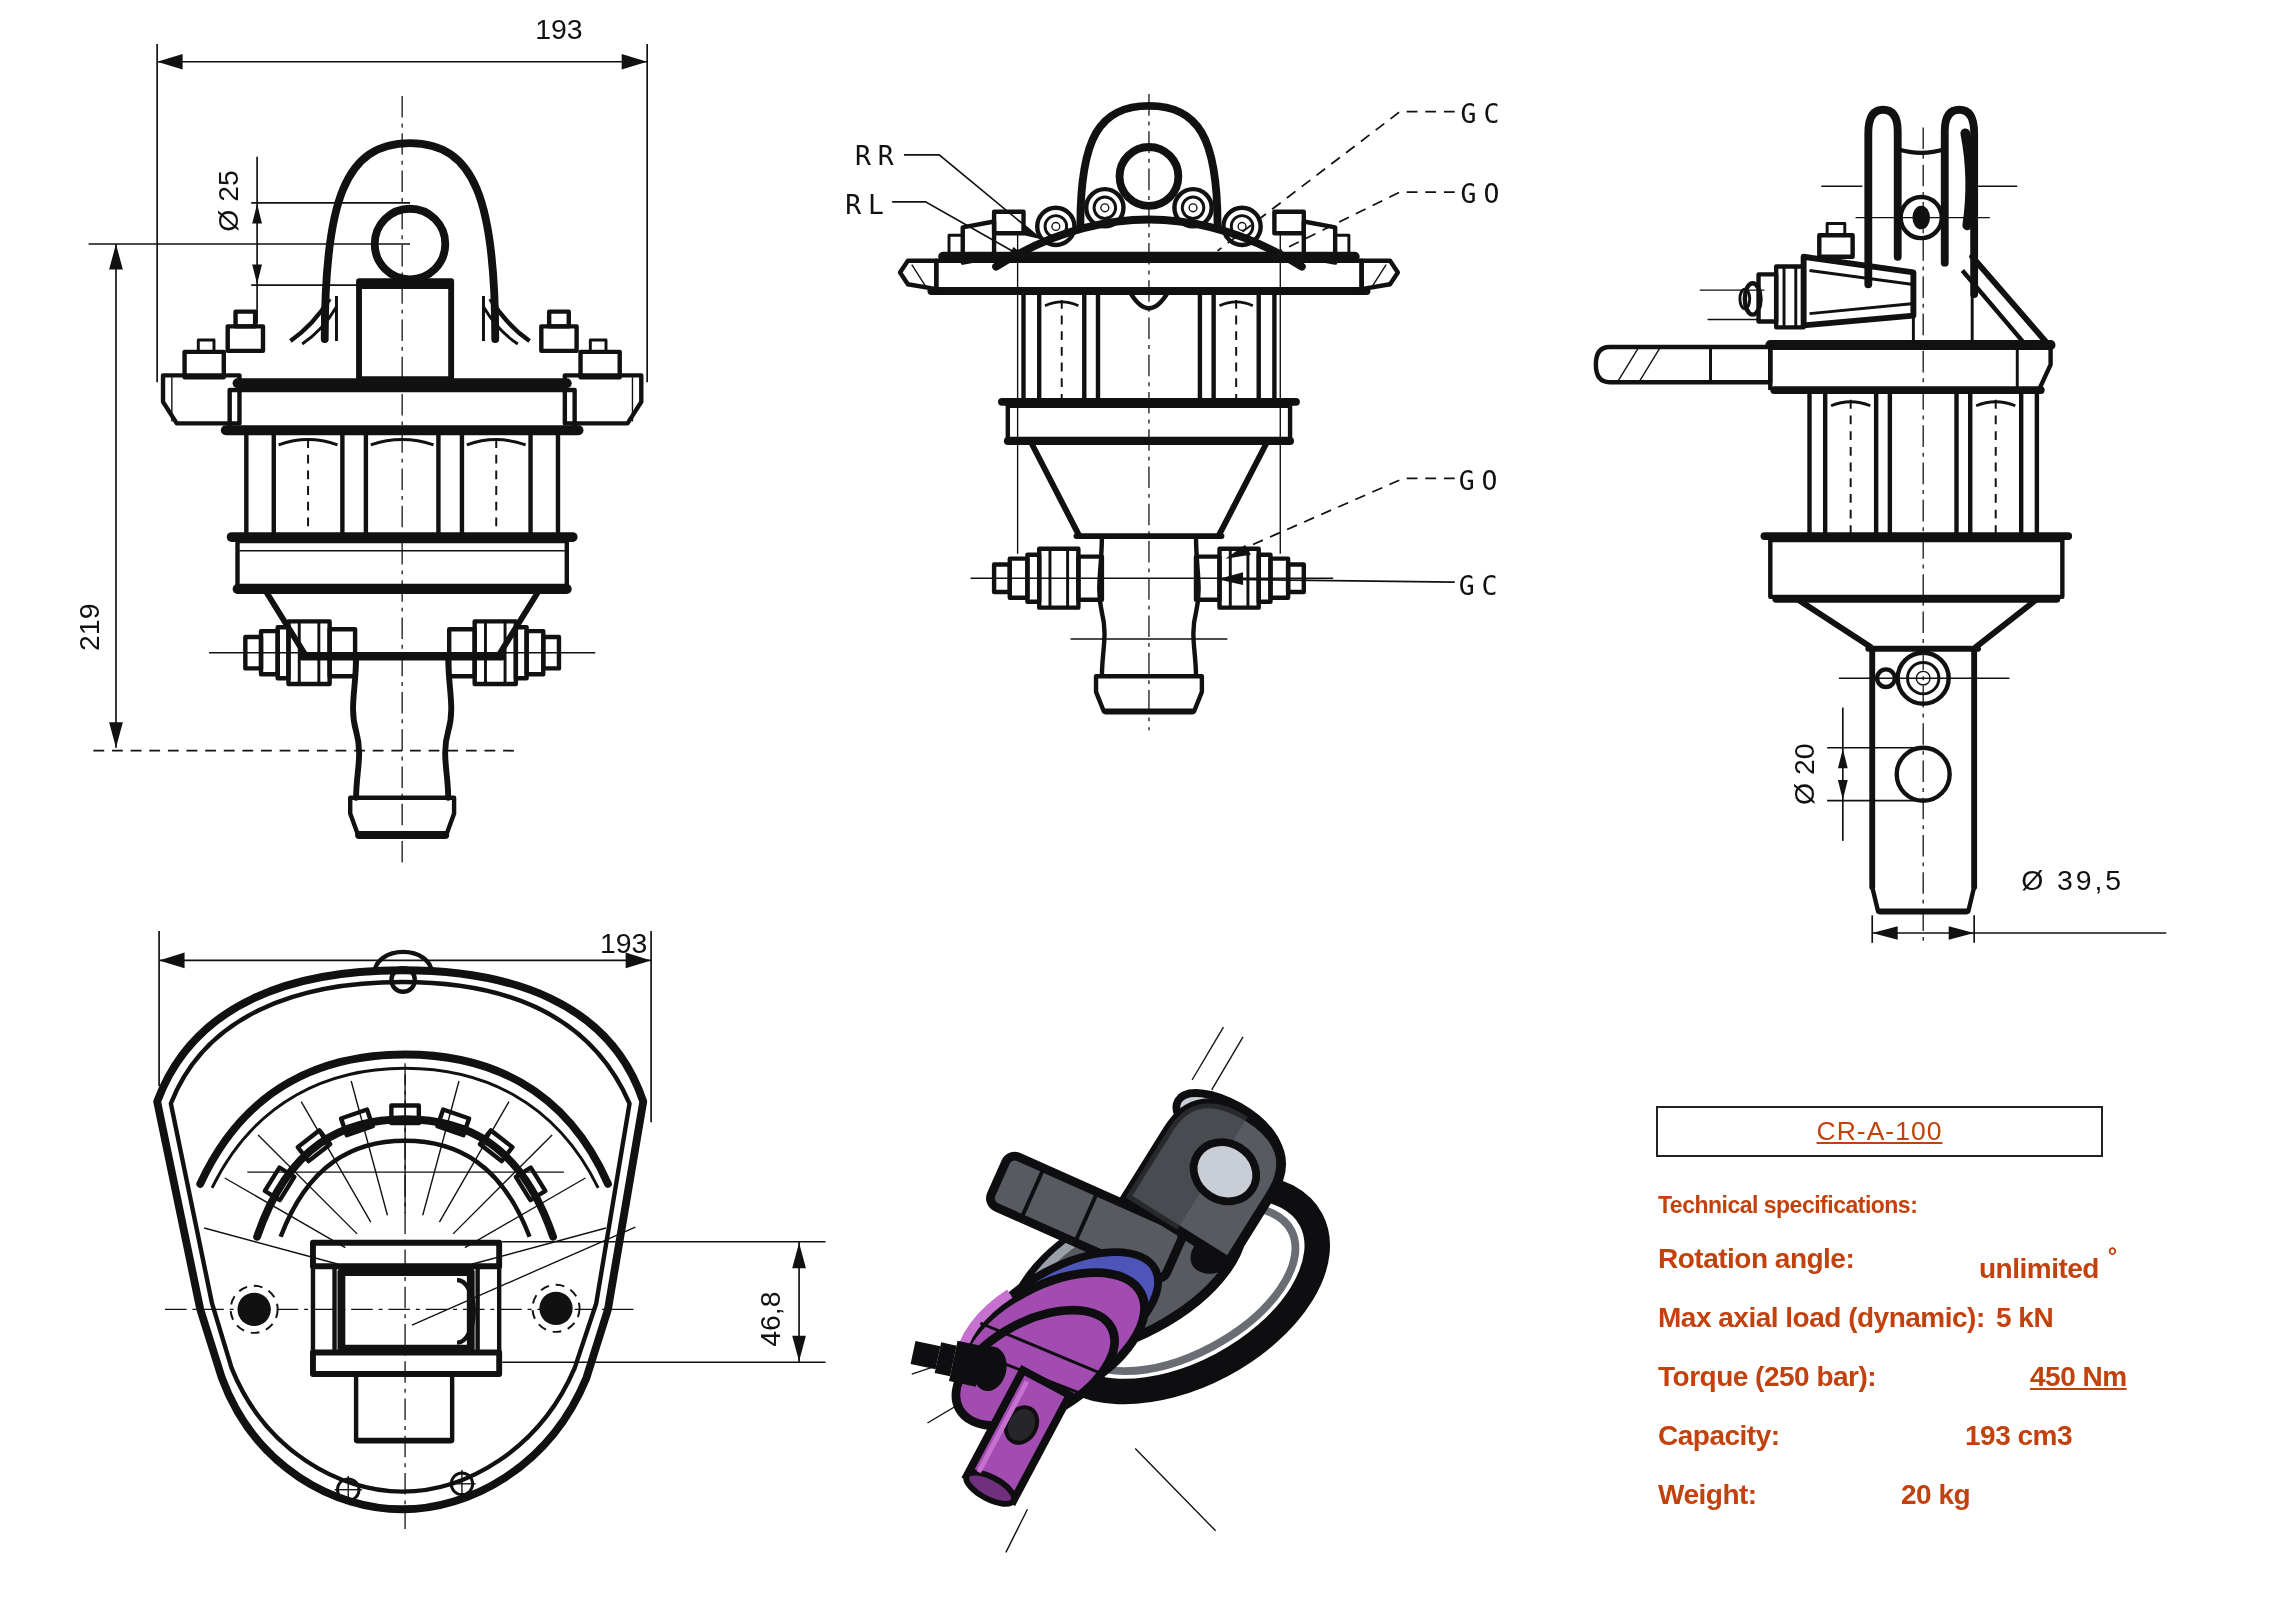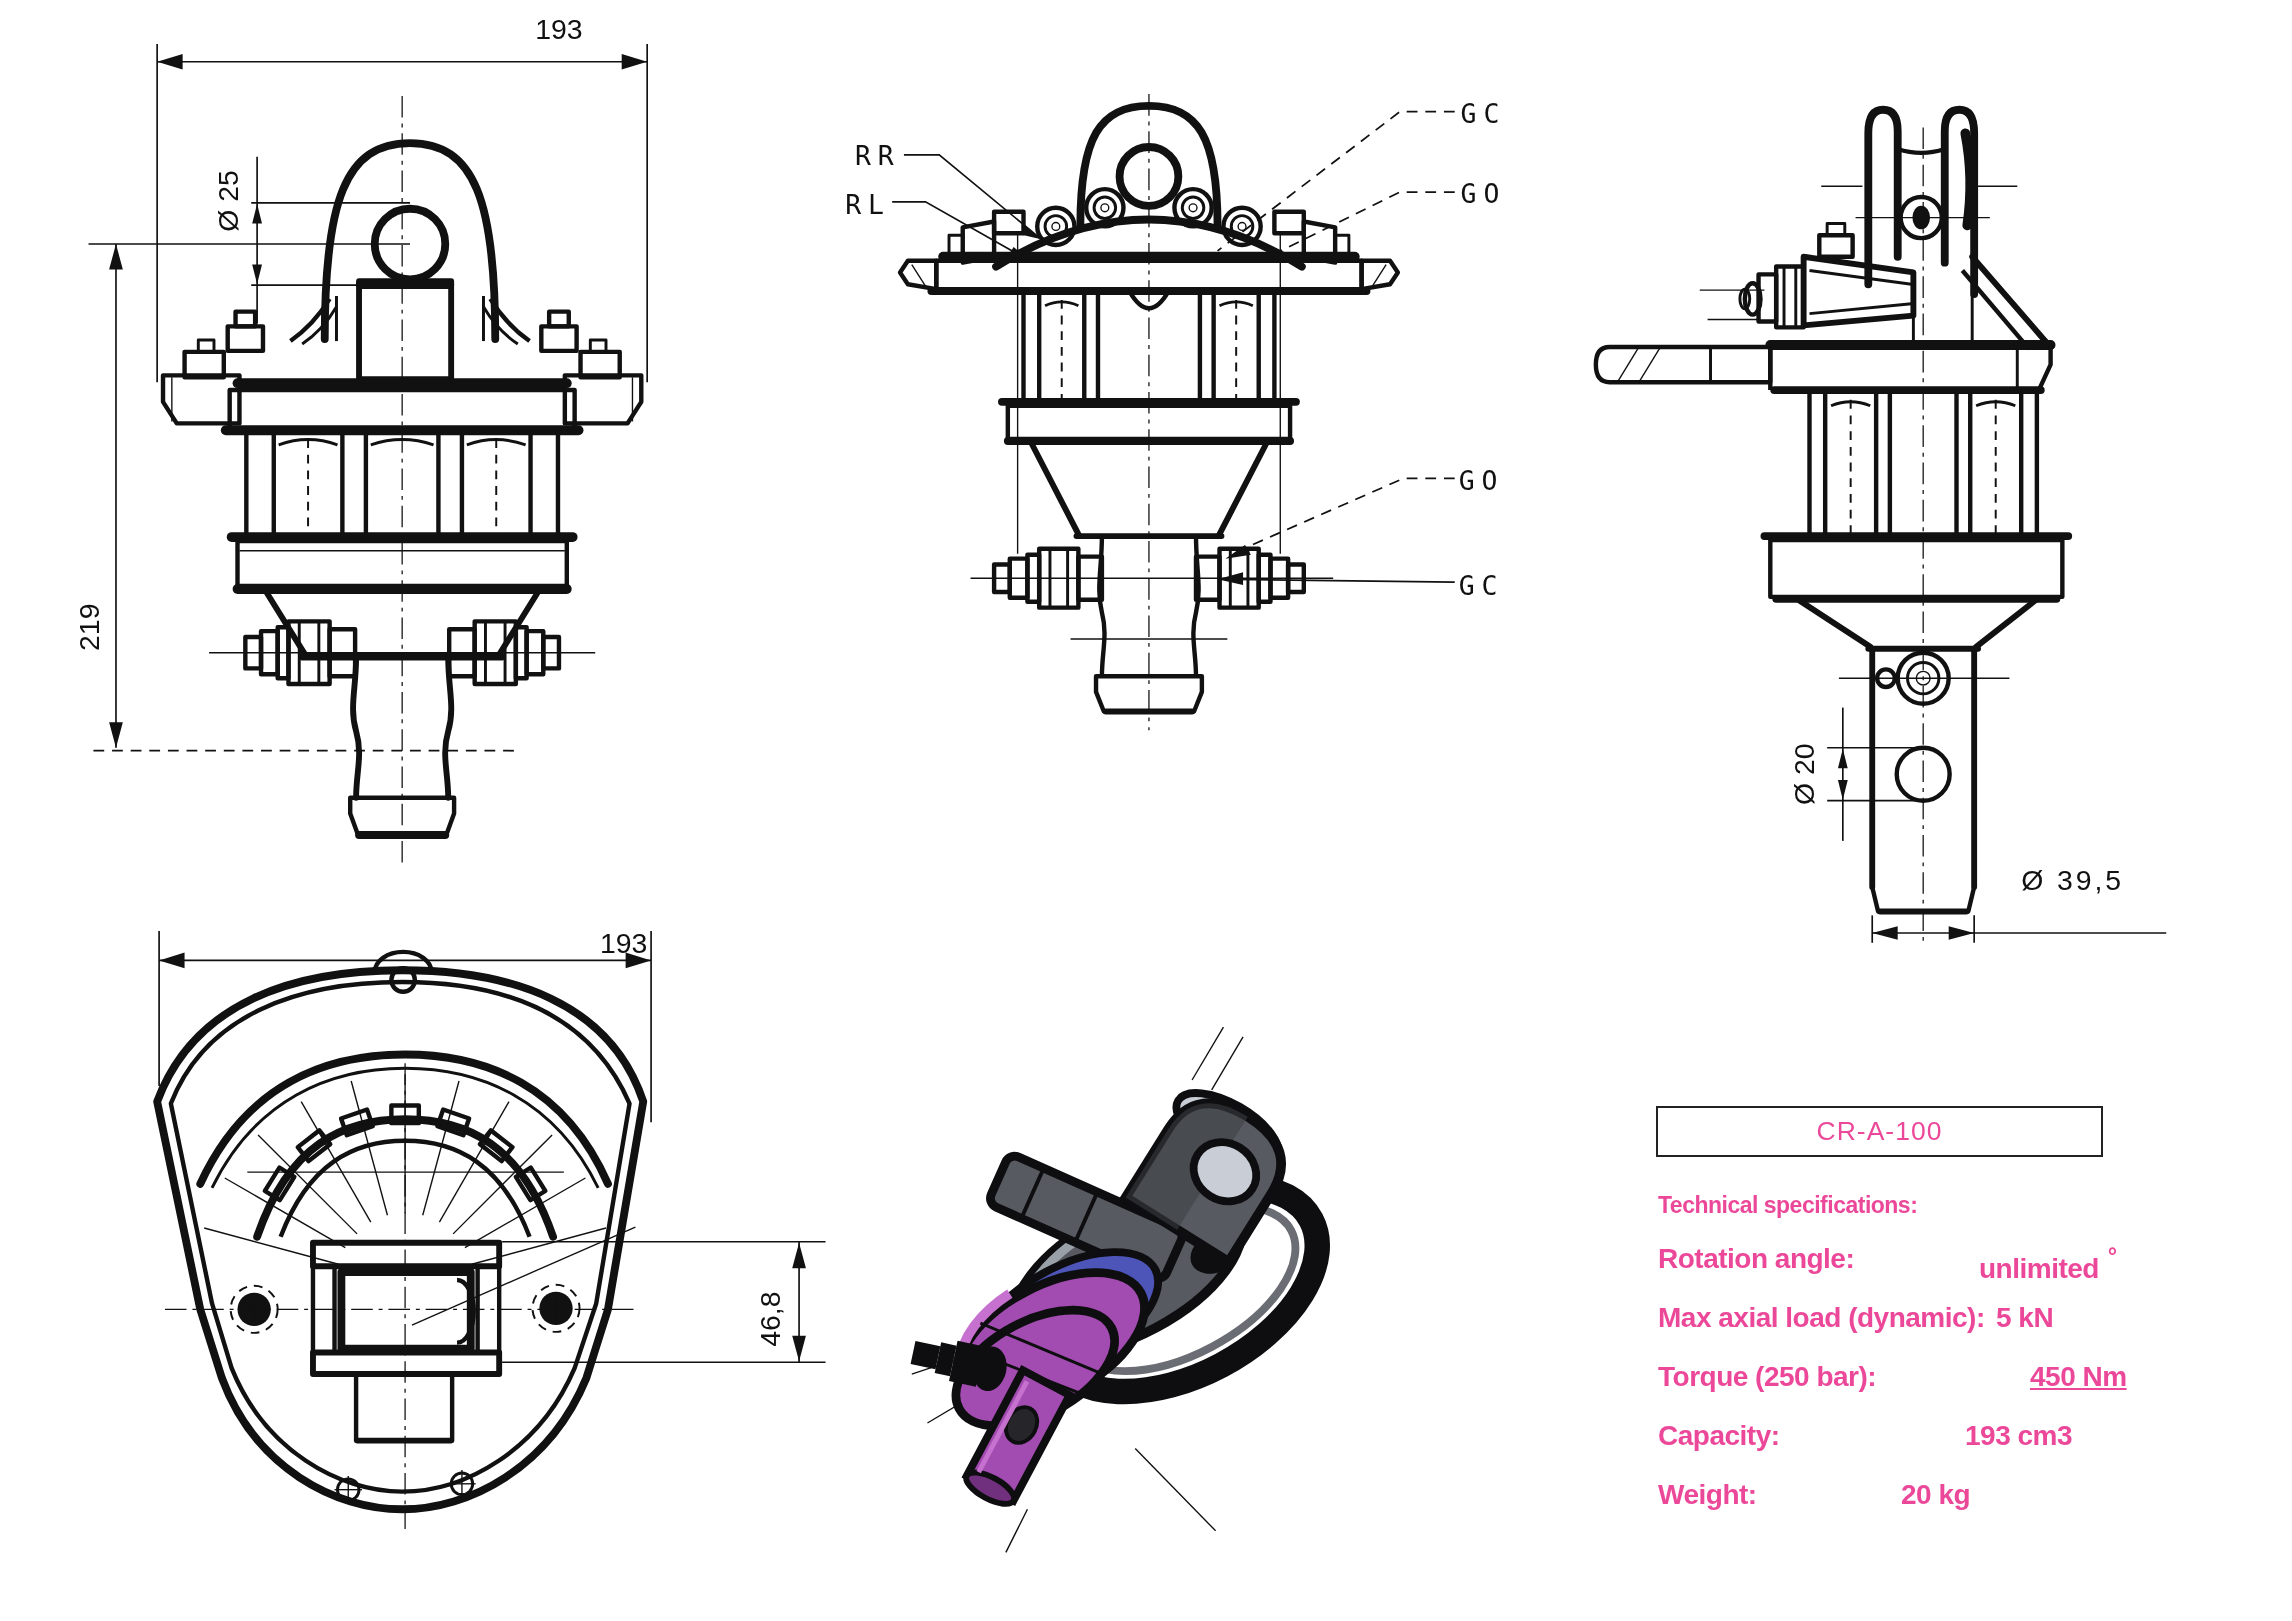"193" #stage { color: #ec4899 -> #c2410c }
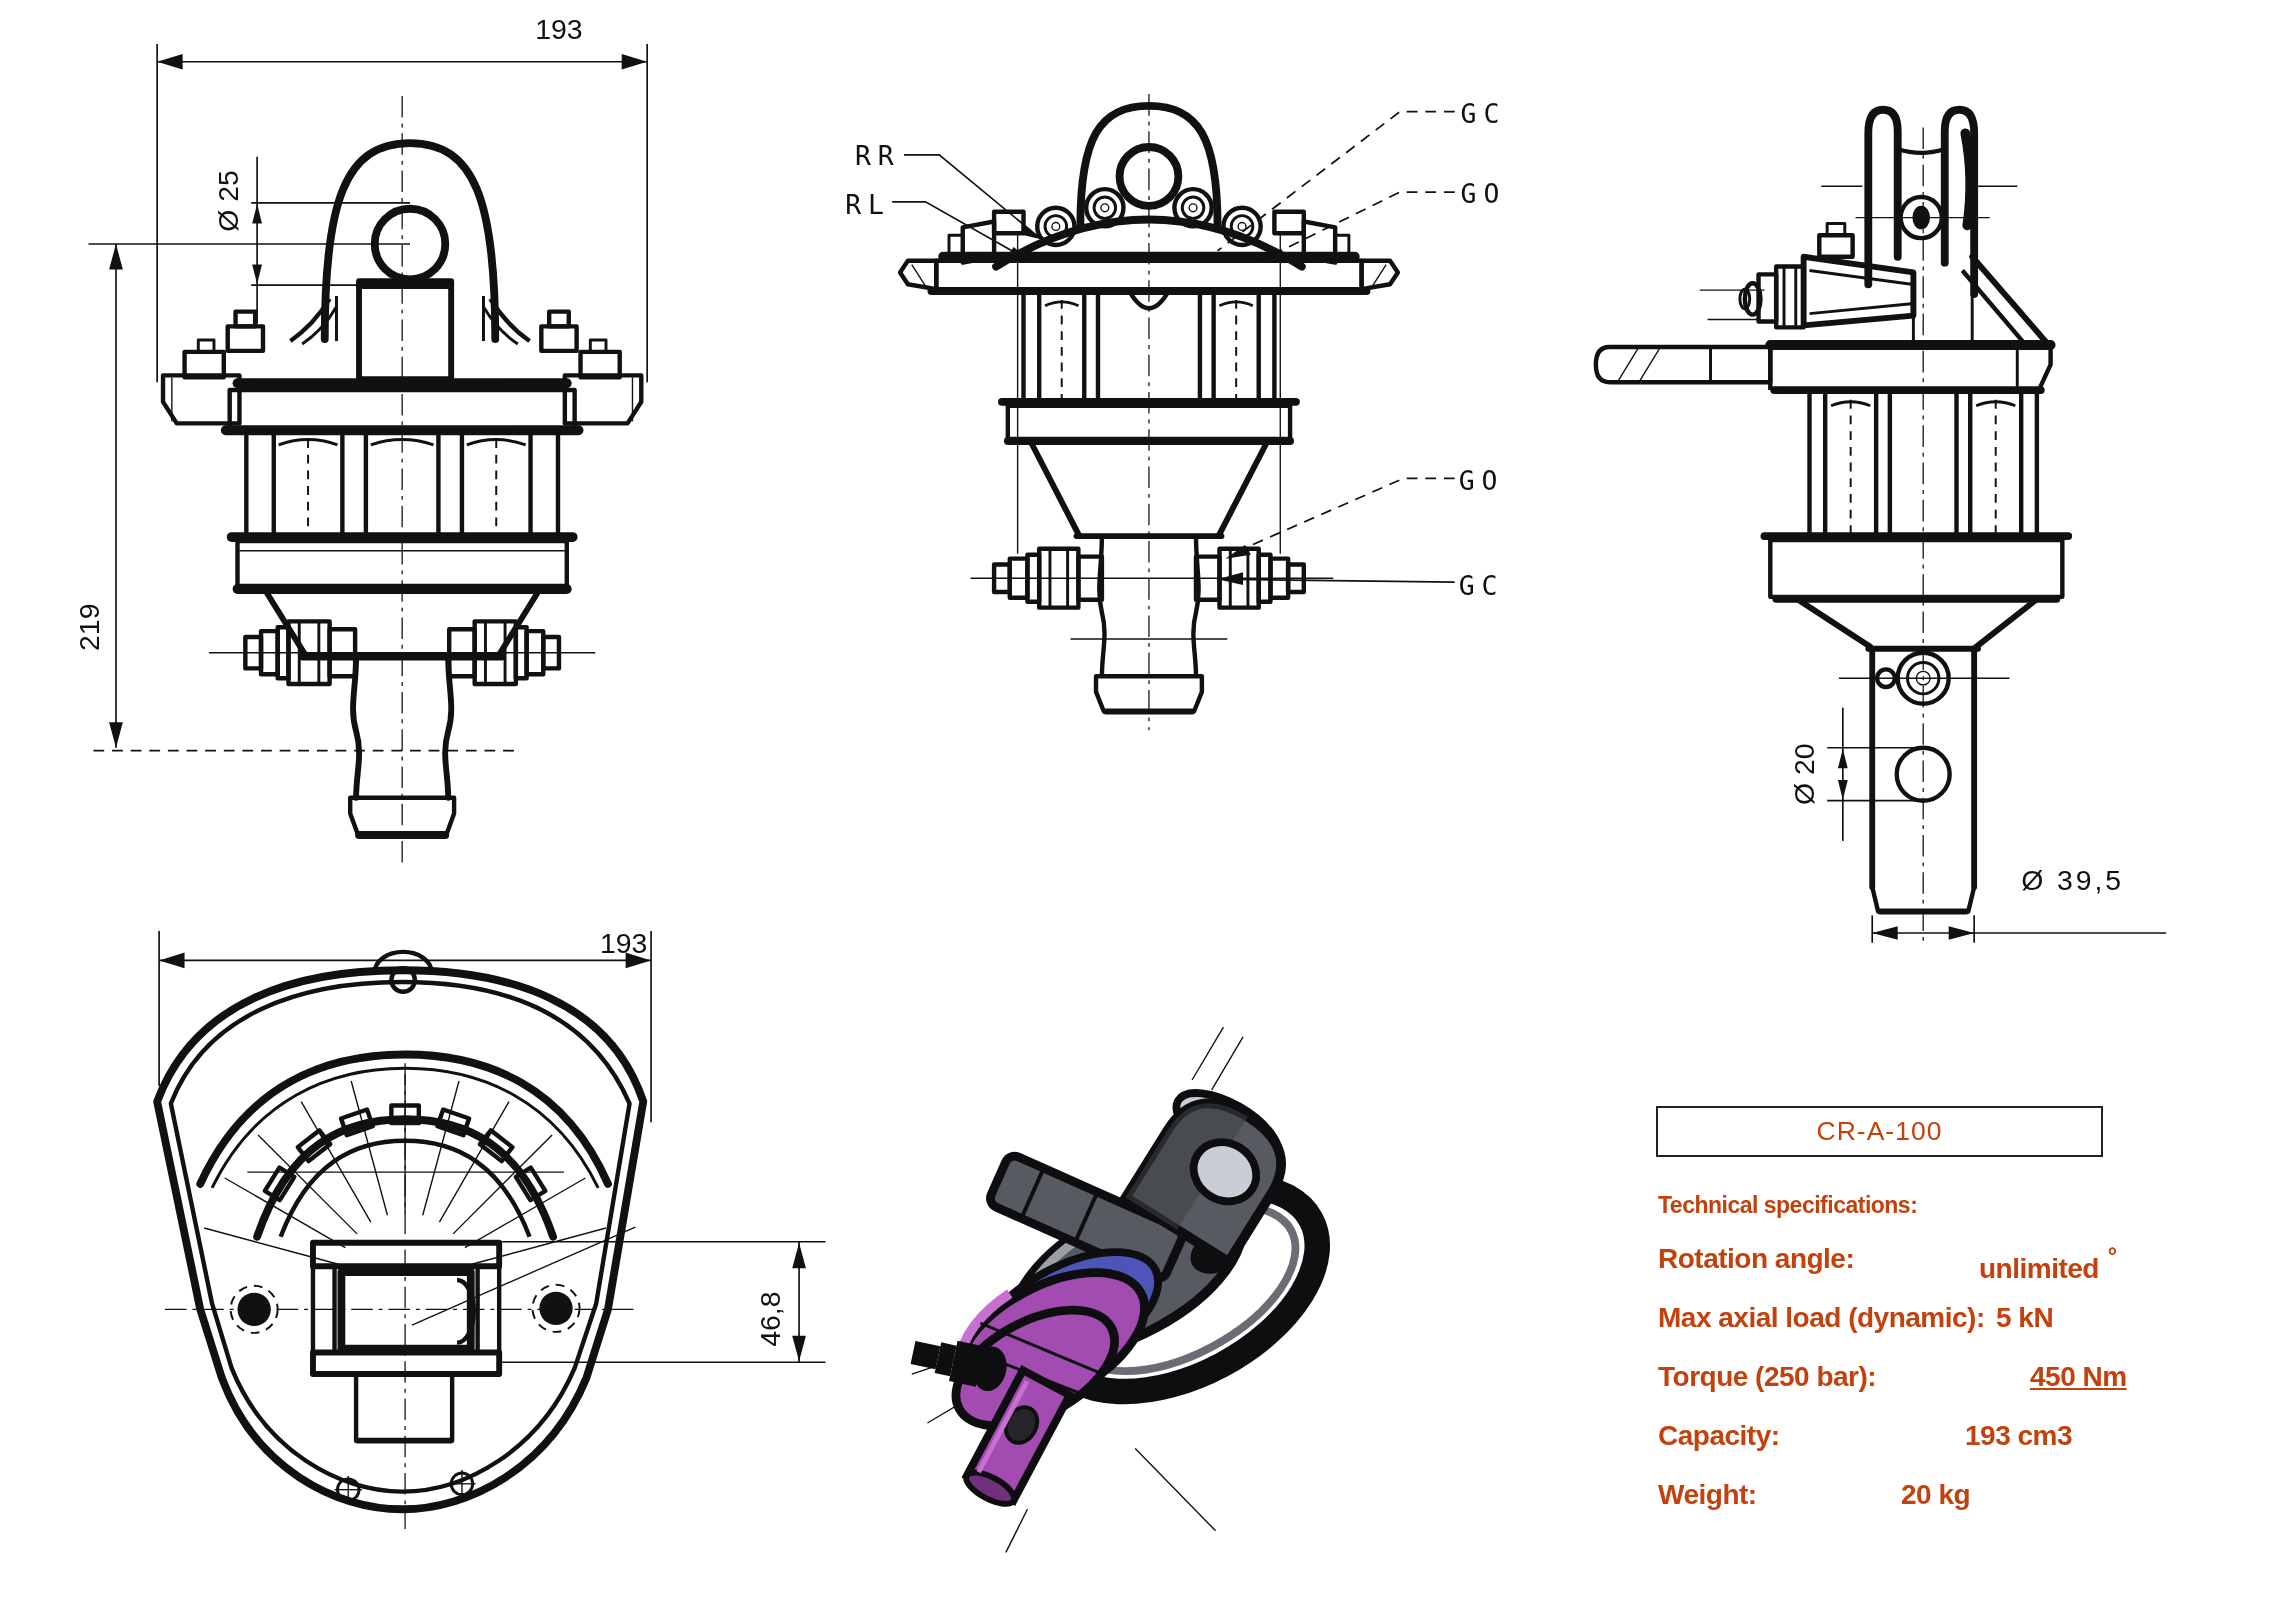"CR-A-100" #modelbox { text-decoration: none -> underline }
